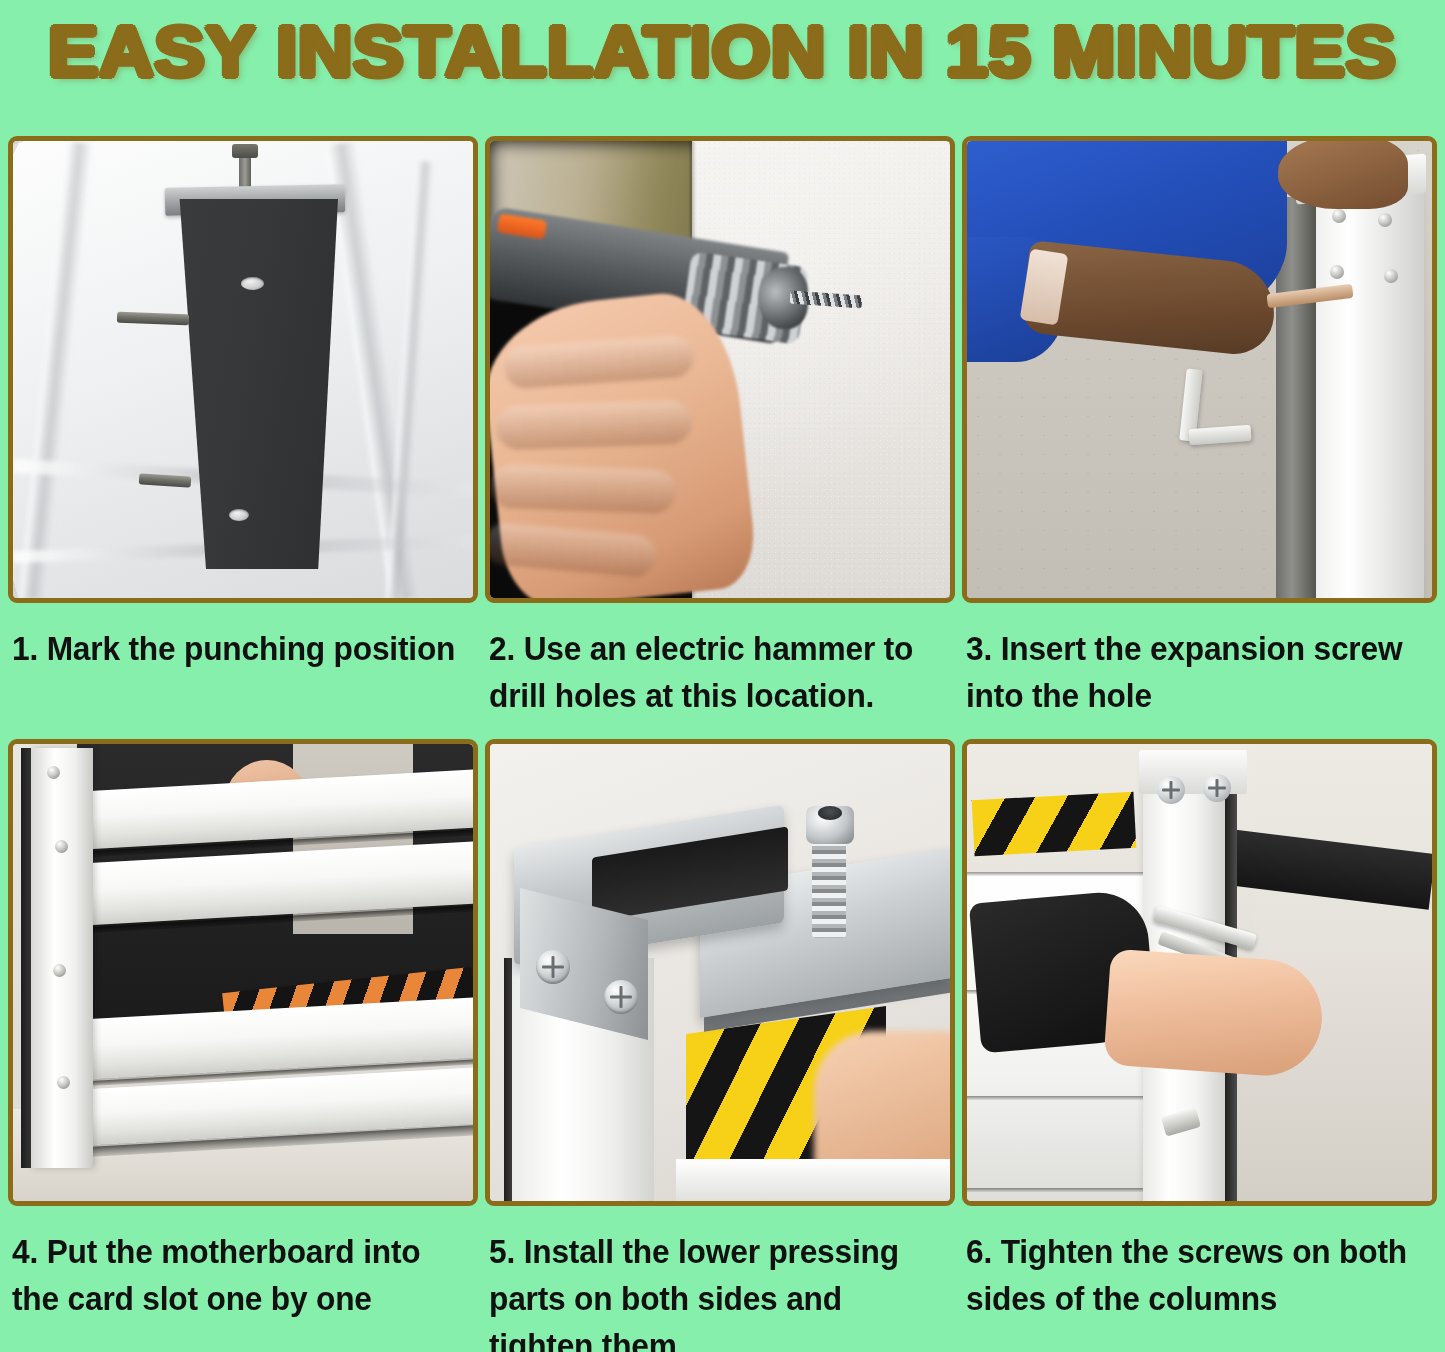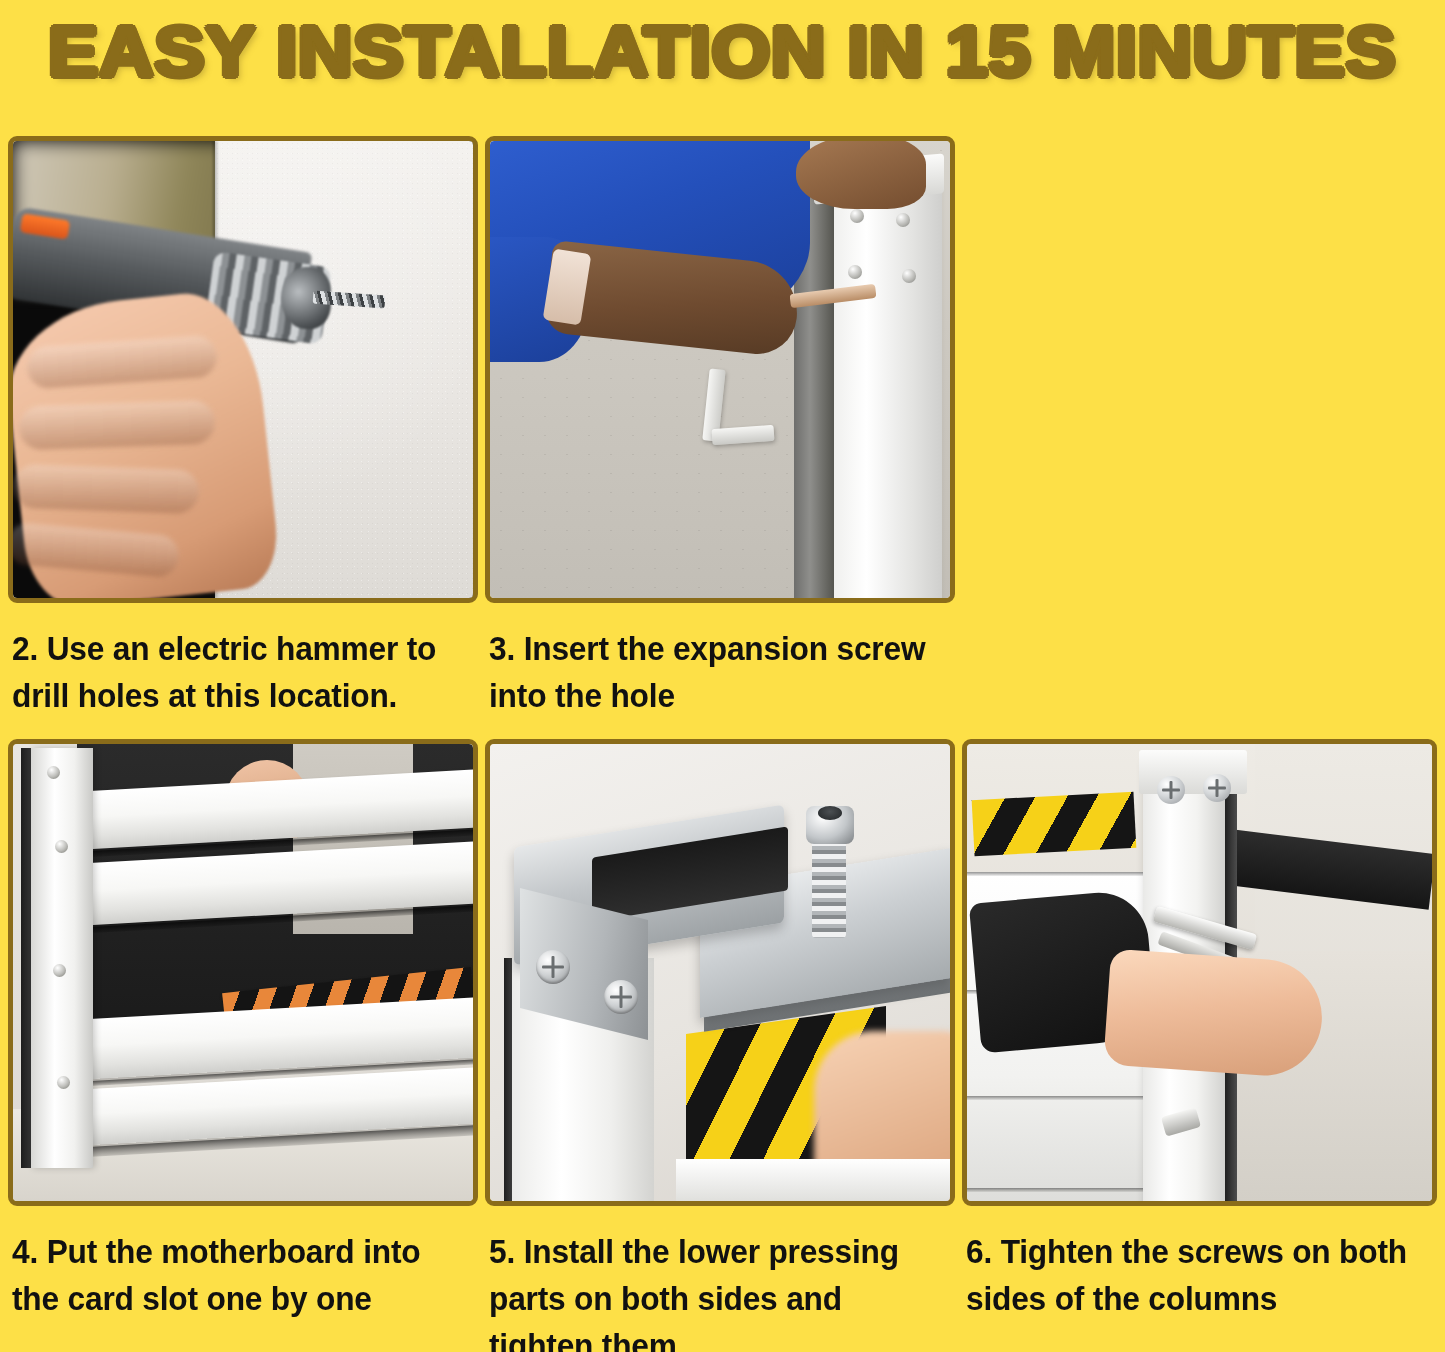"EASY INSTALLATION IN 15 MINUTES" .sheet { background: #fde047 -> #86efac }
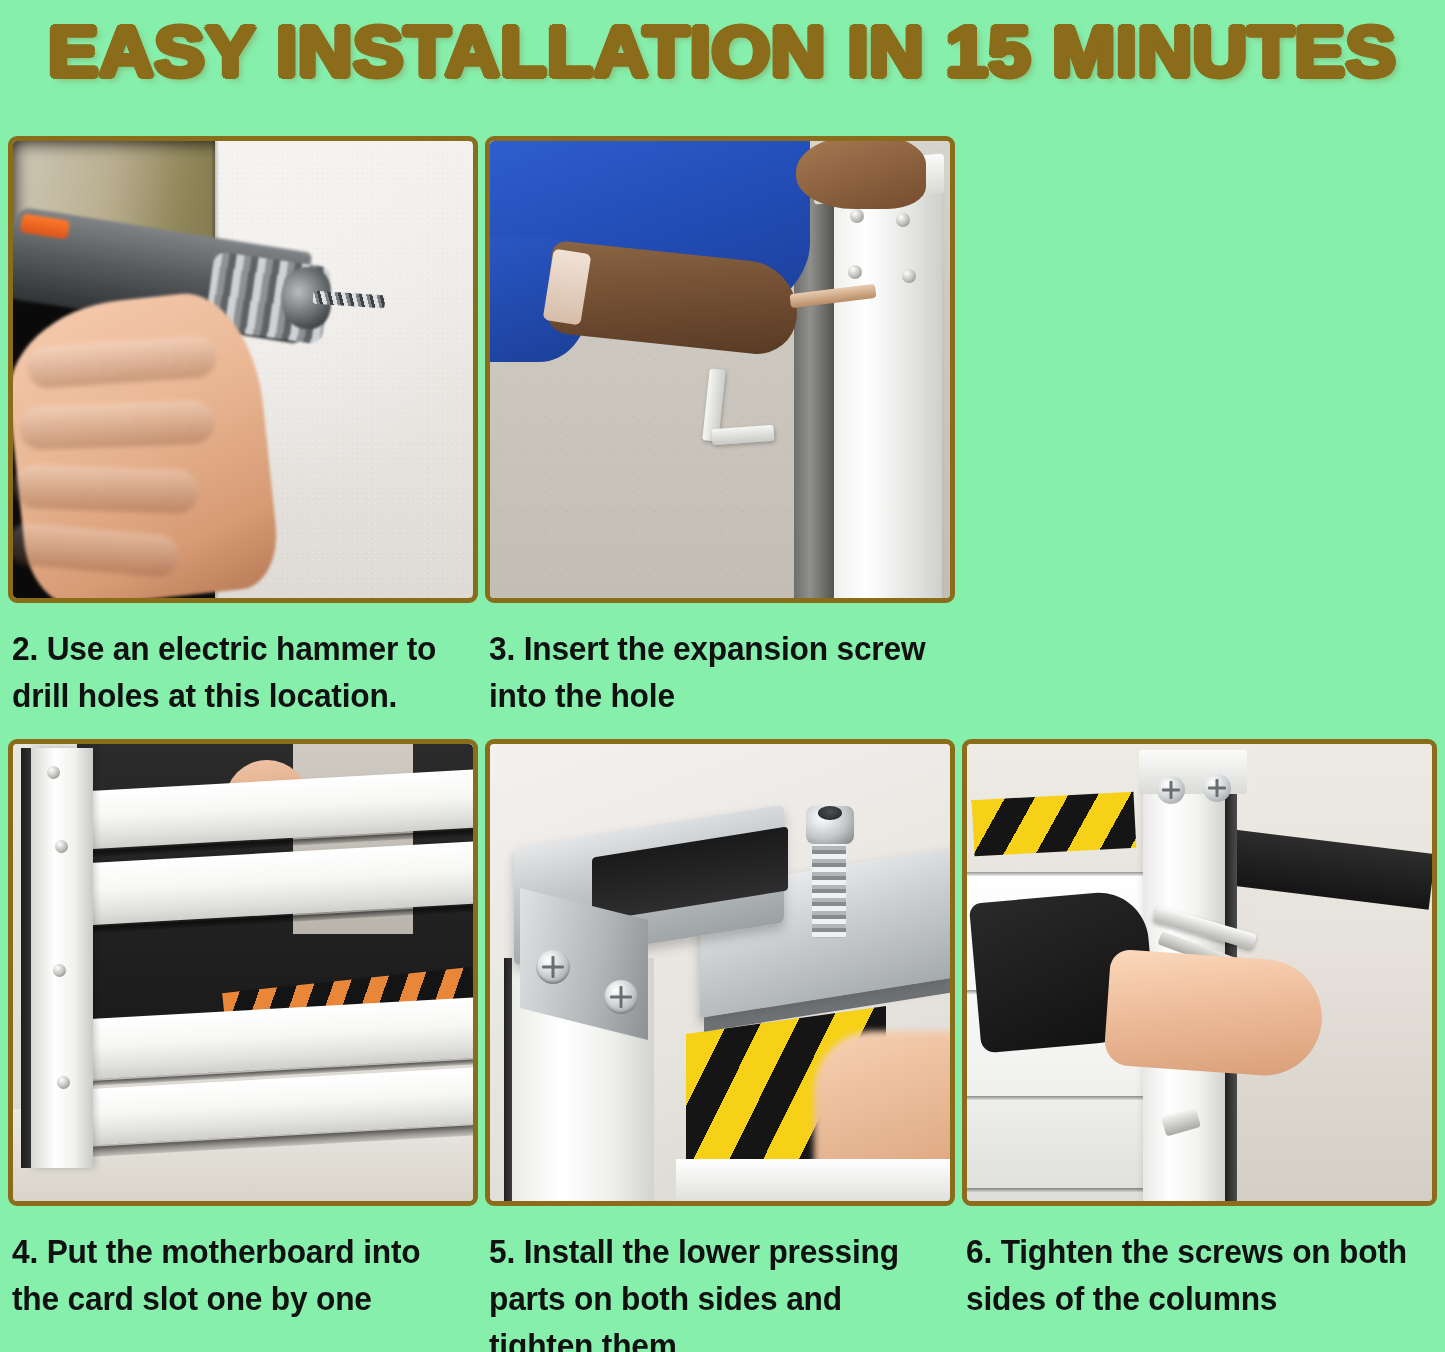"1. Mark the punching position" div.cell { html: none -> <div> <div> <div> <div></div> <div></div> <div></div> <div></div> <div></div> <div></div> <div></div> <div></div> <div></div> <div></div> <div></div> <div></div> <div></div> <div></div> </div> </div> <div>1. Mark the punching position</div> </div> }
